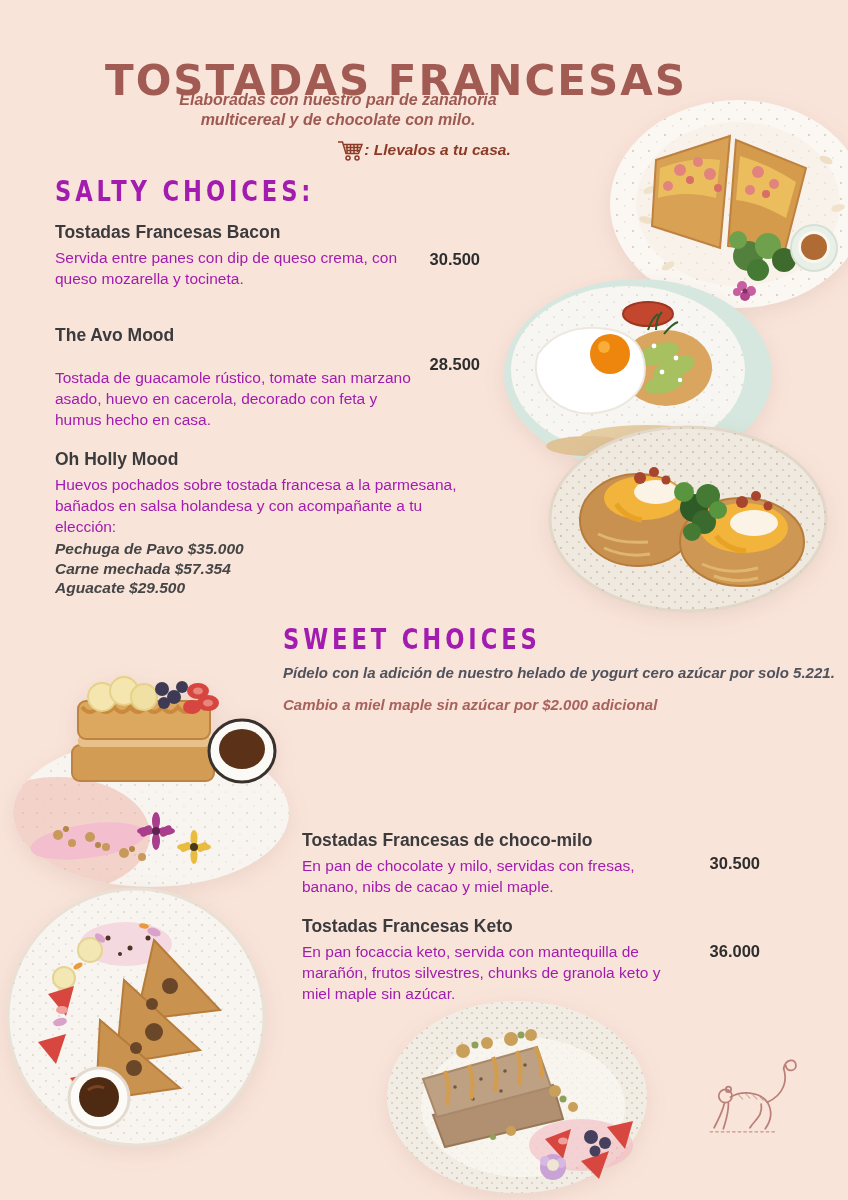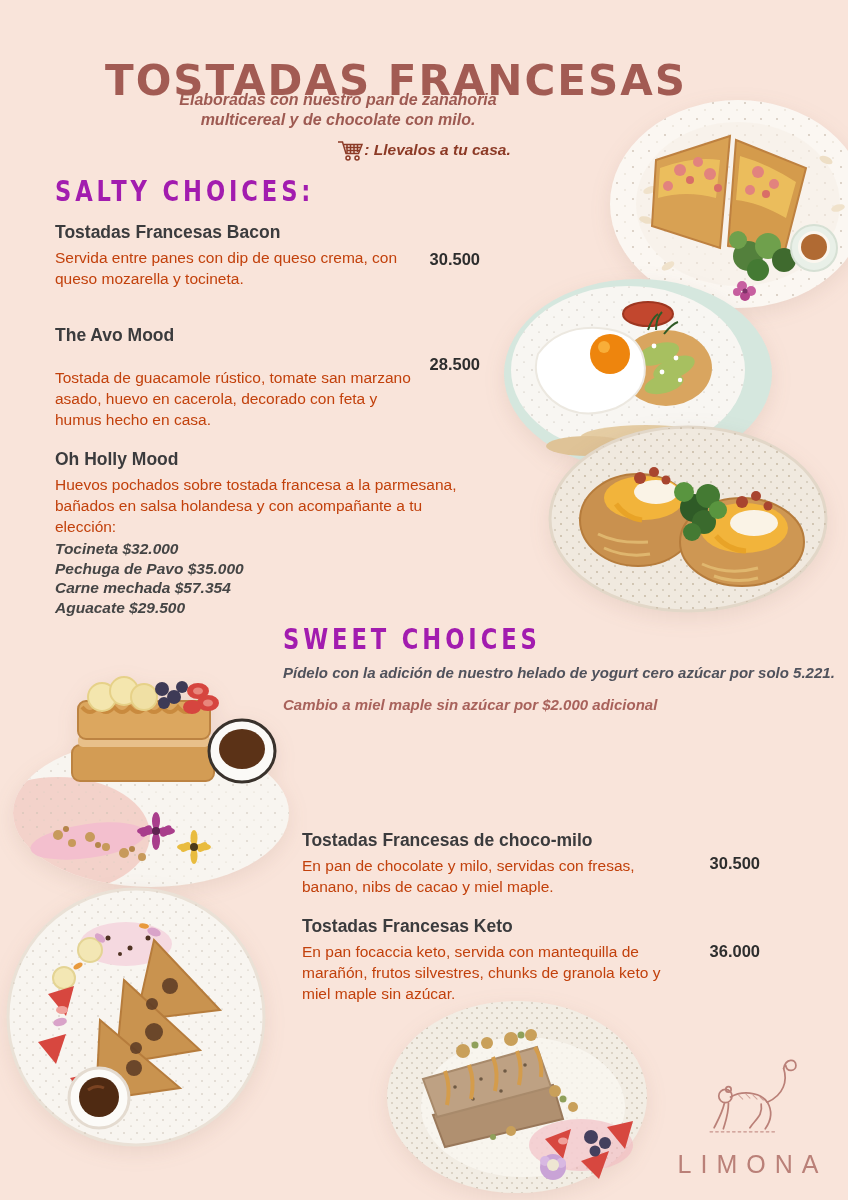"Servida entre panes con dip" .item-desc { color: #c2410c -> #a21caf }
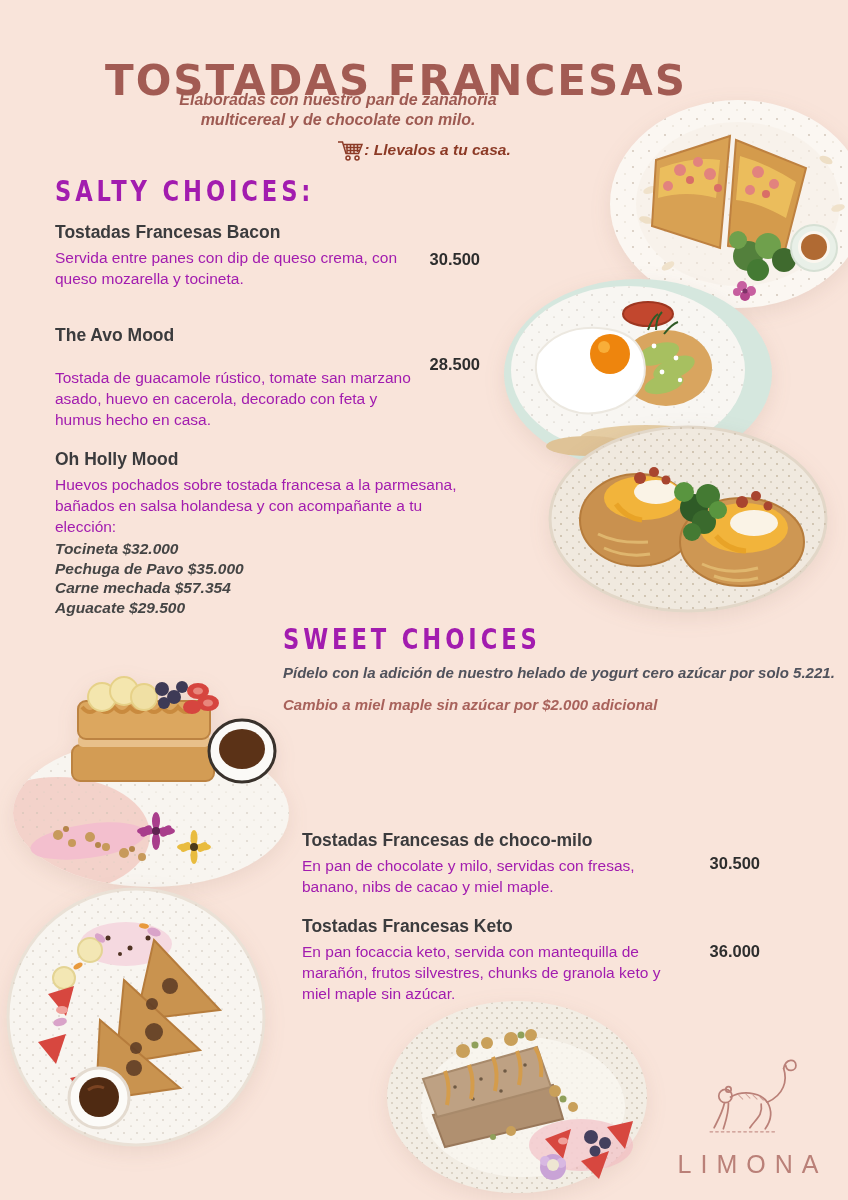"Tocineta $32.000" li { html: <li>Tocineta $32.000</li> -> none }
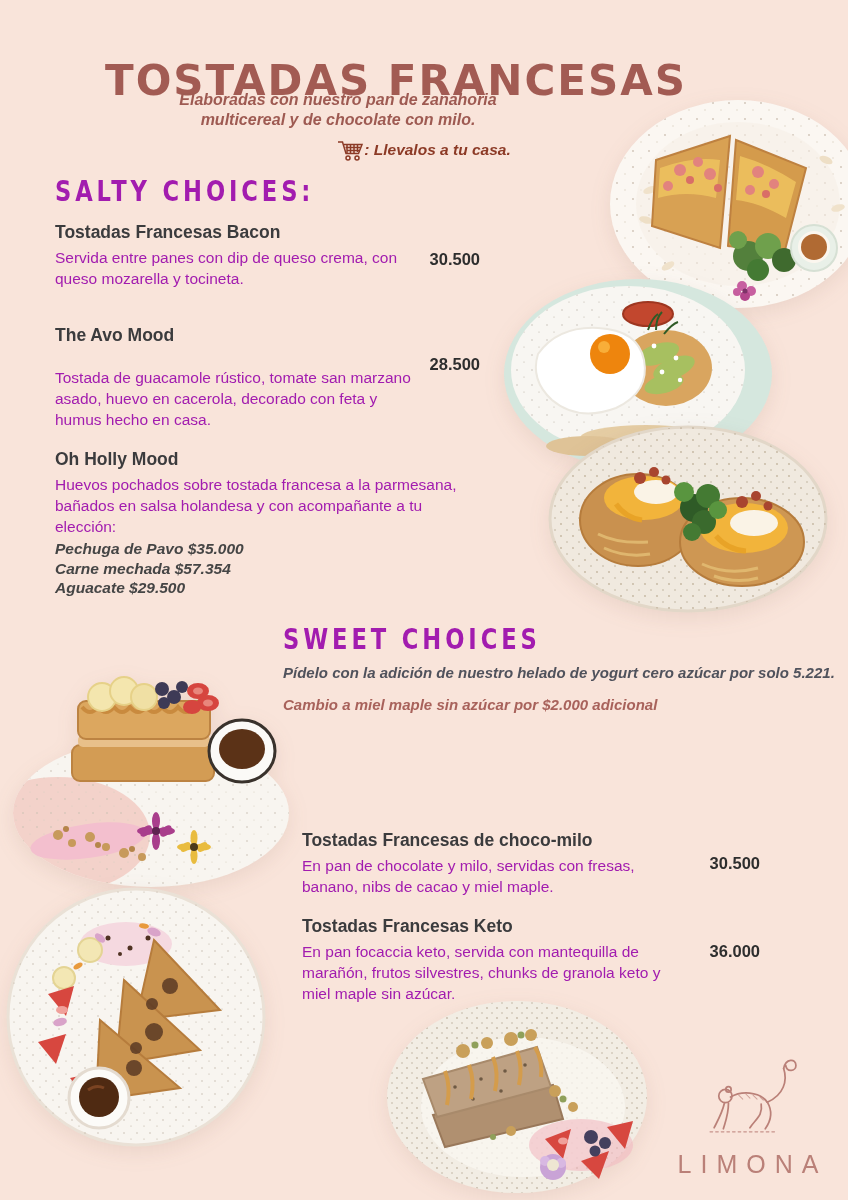"LIMONA" div.brand-word { html: <div>LIMONA</div> -> none }
